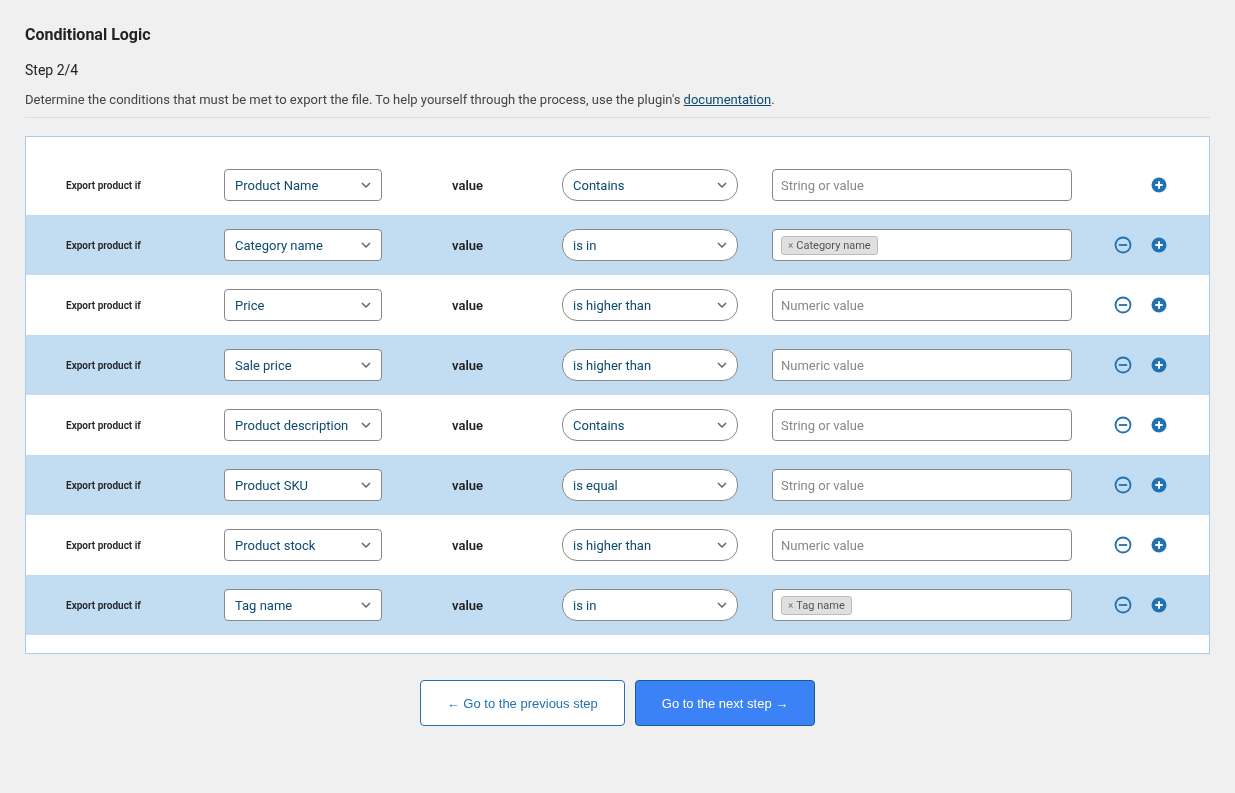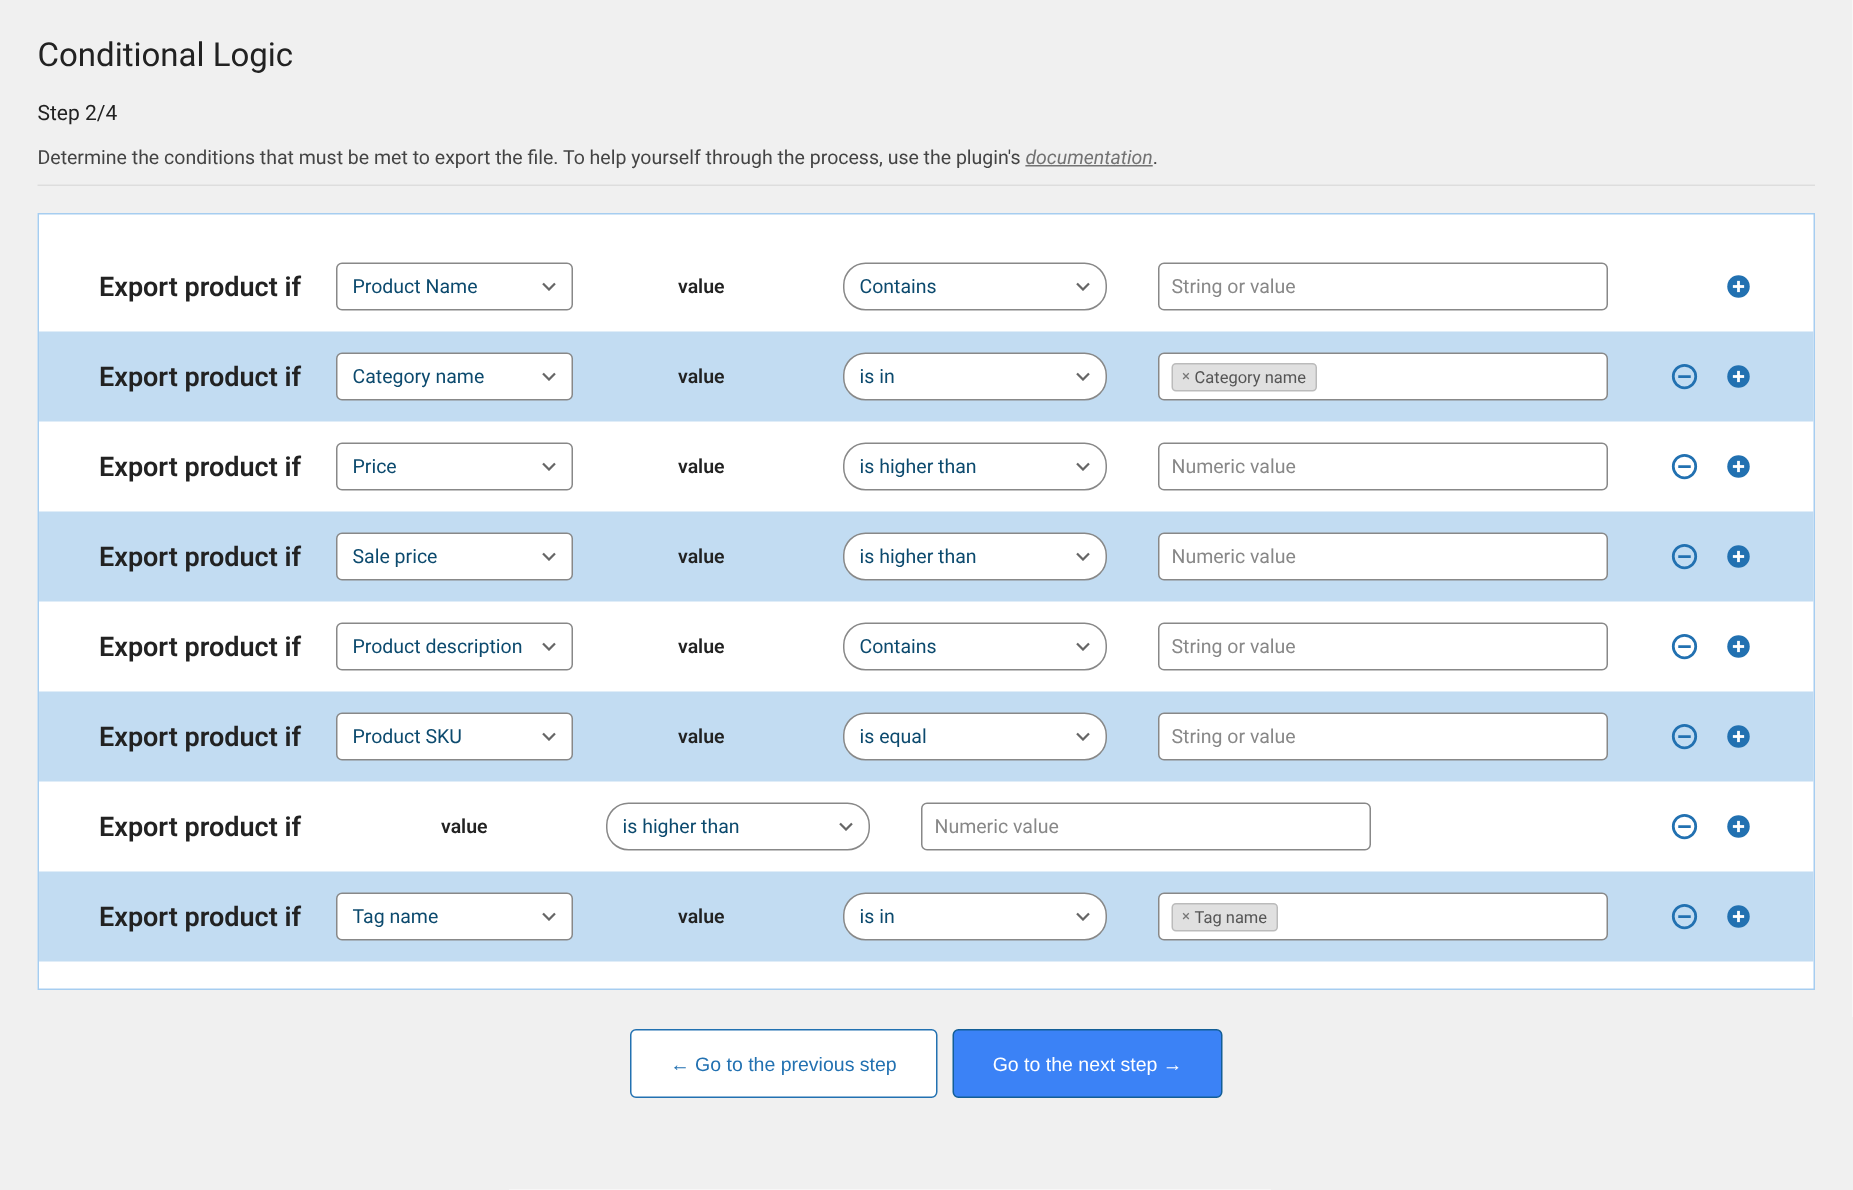"Conditional Logic" .page-title { font-size: 22px -> 16px; font-weight: 400 -> 700 }
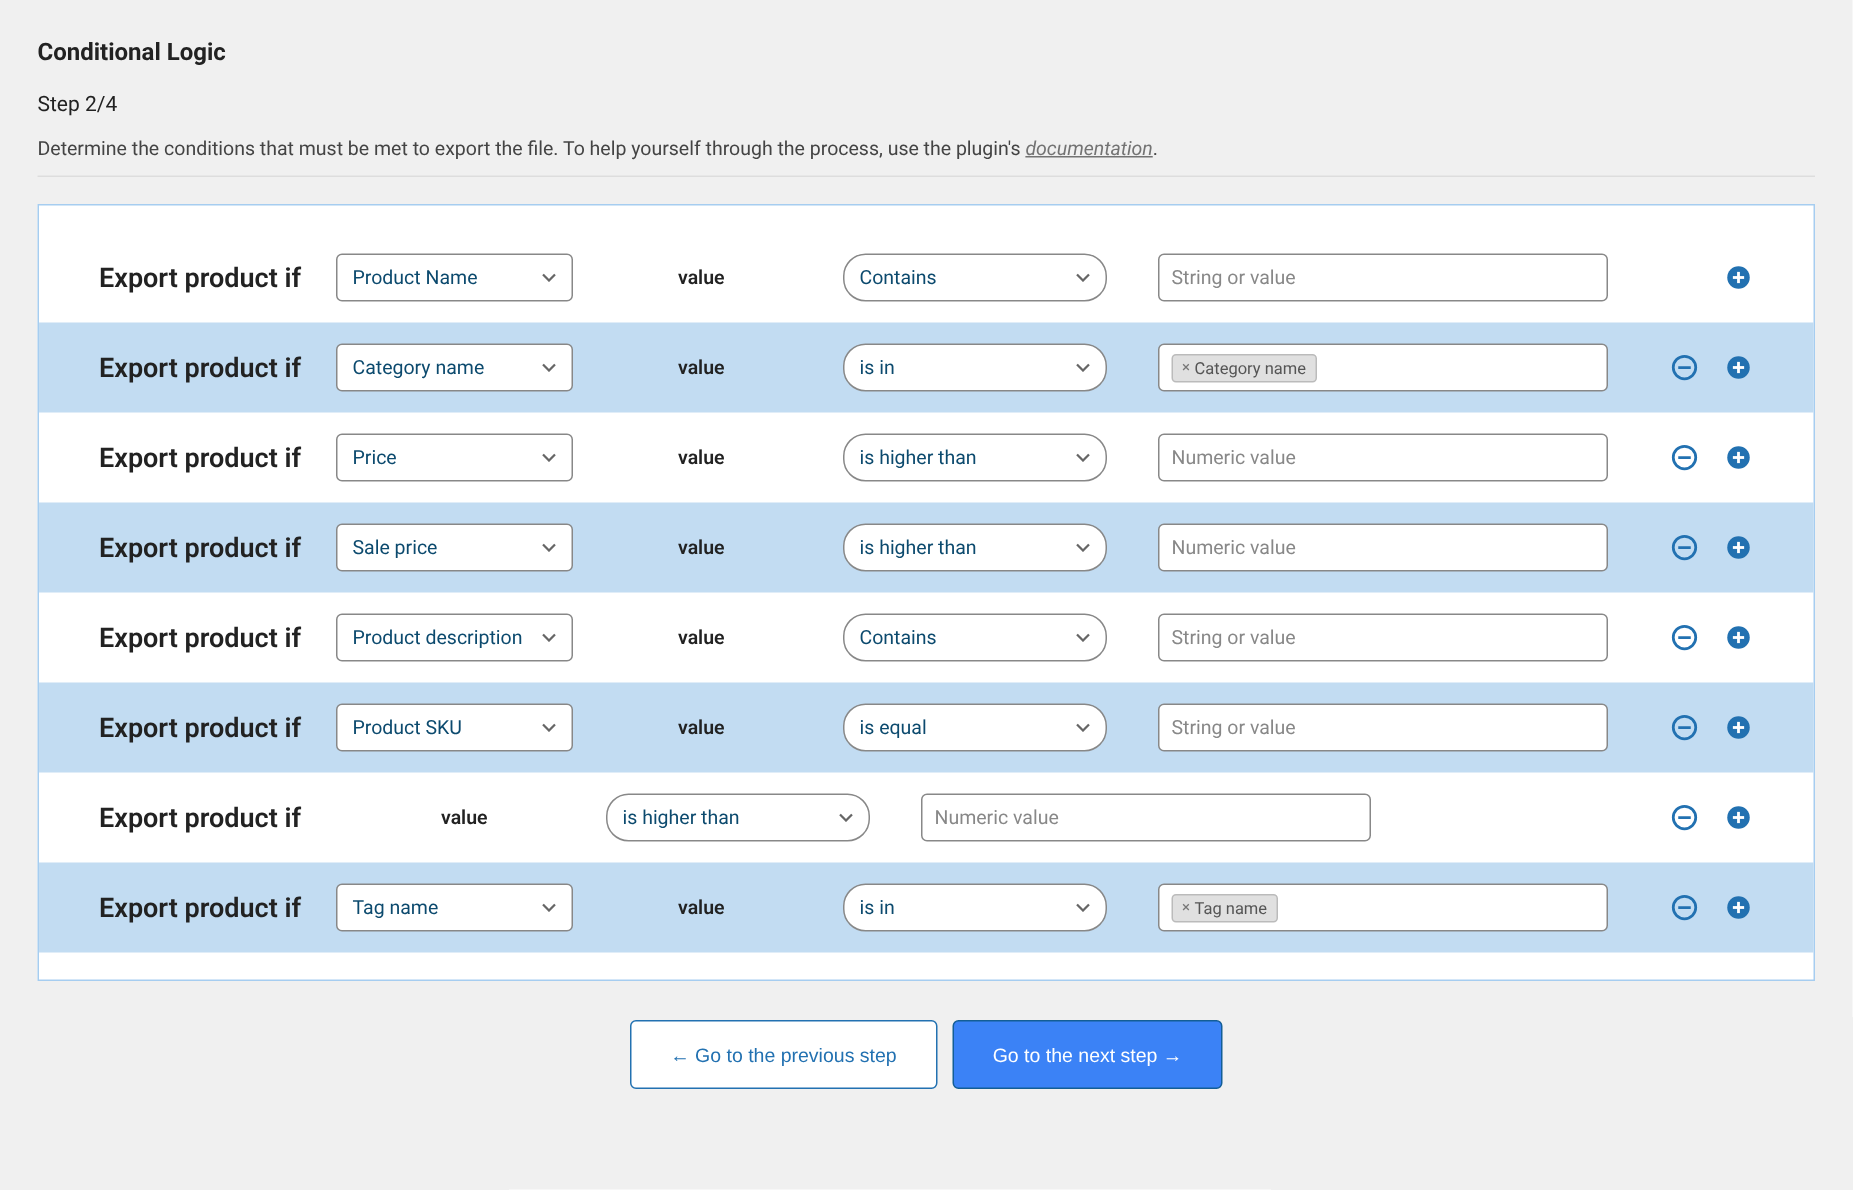"documentation" .description a { color: #737373 -> #0c4a6e; font-style: italic -> none }
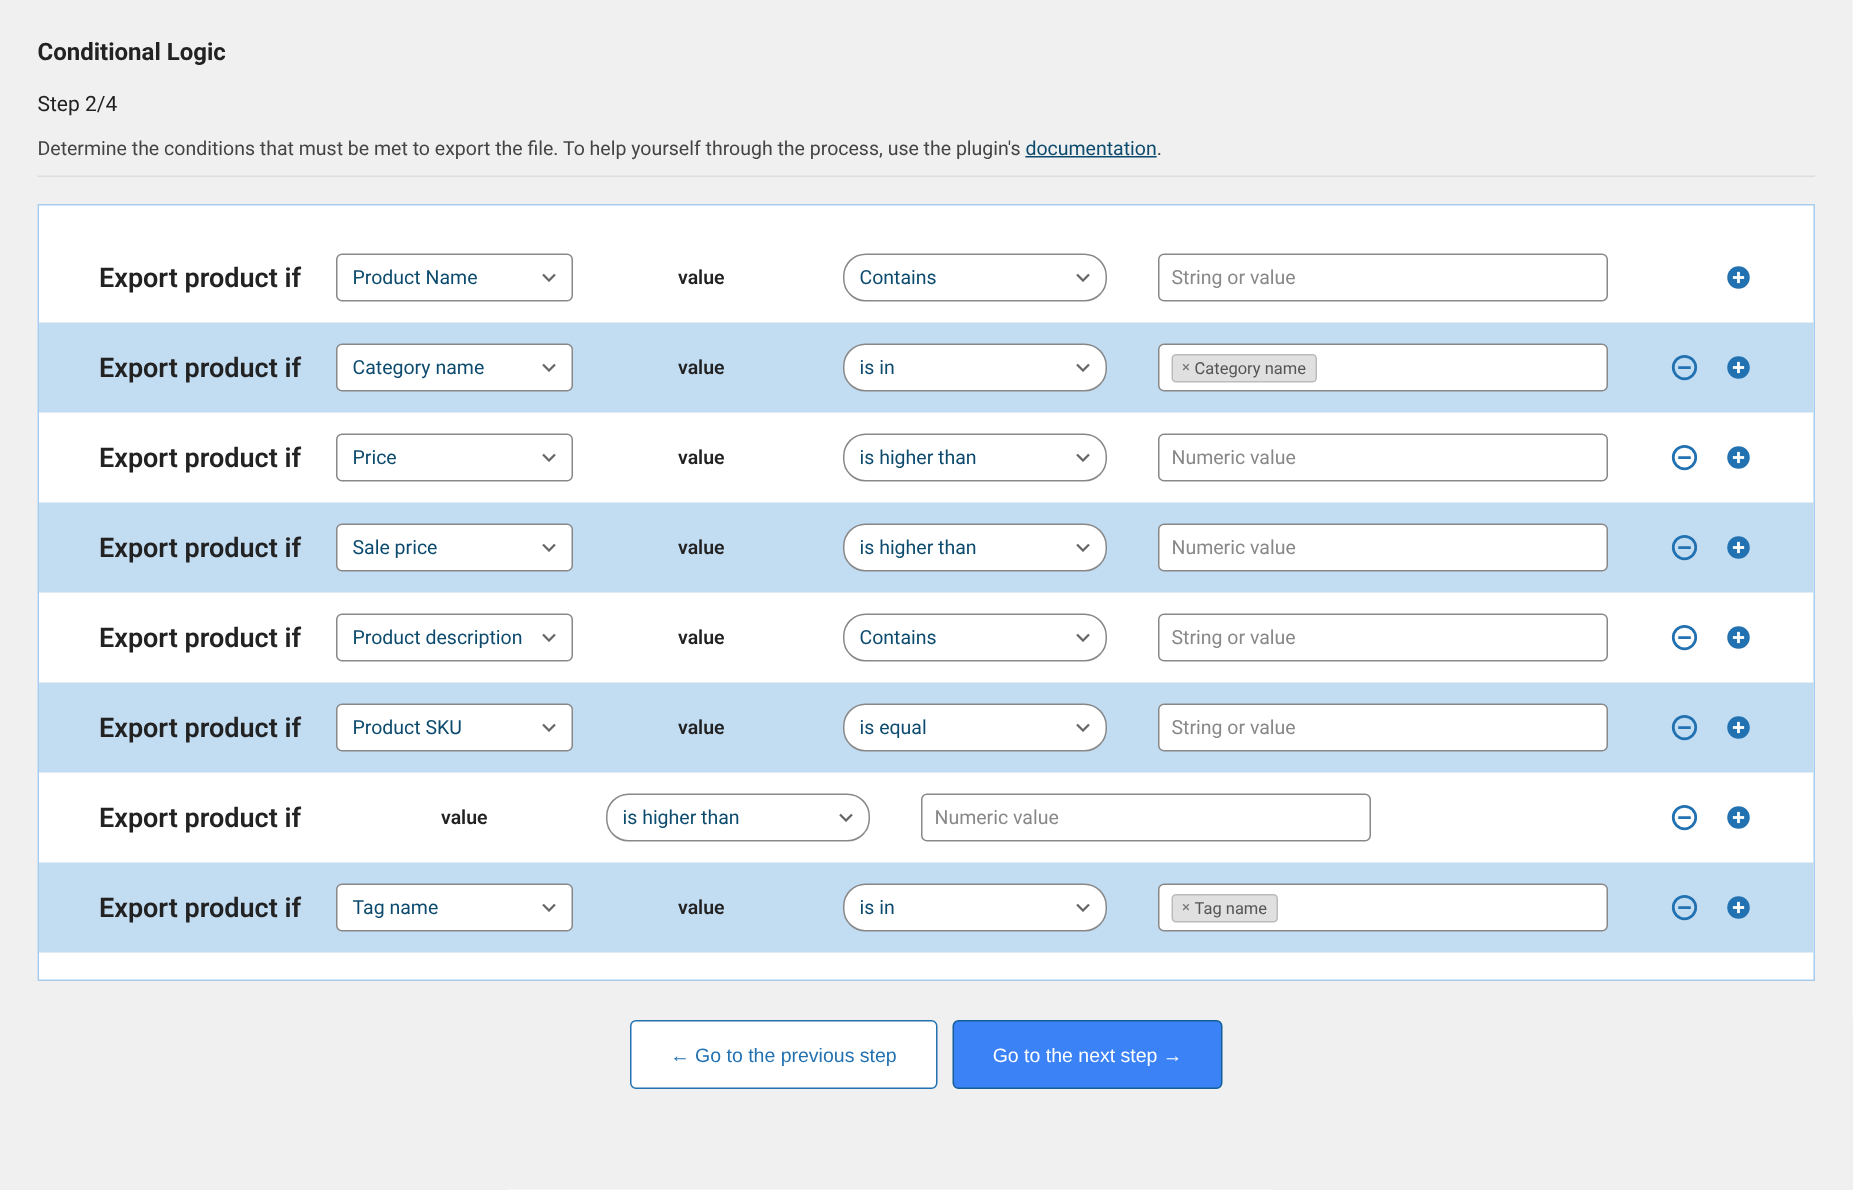"Export product if" .col-label1 { font-size: 18px -> 10px }
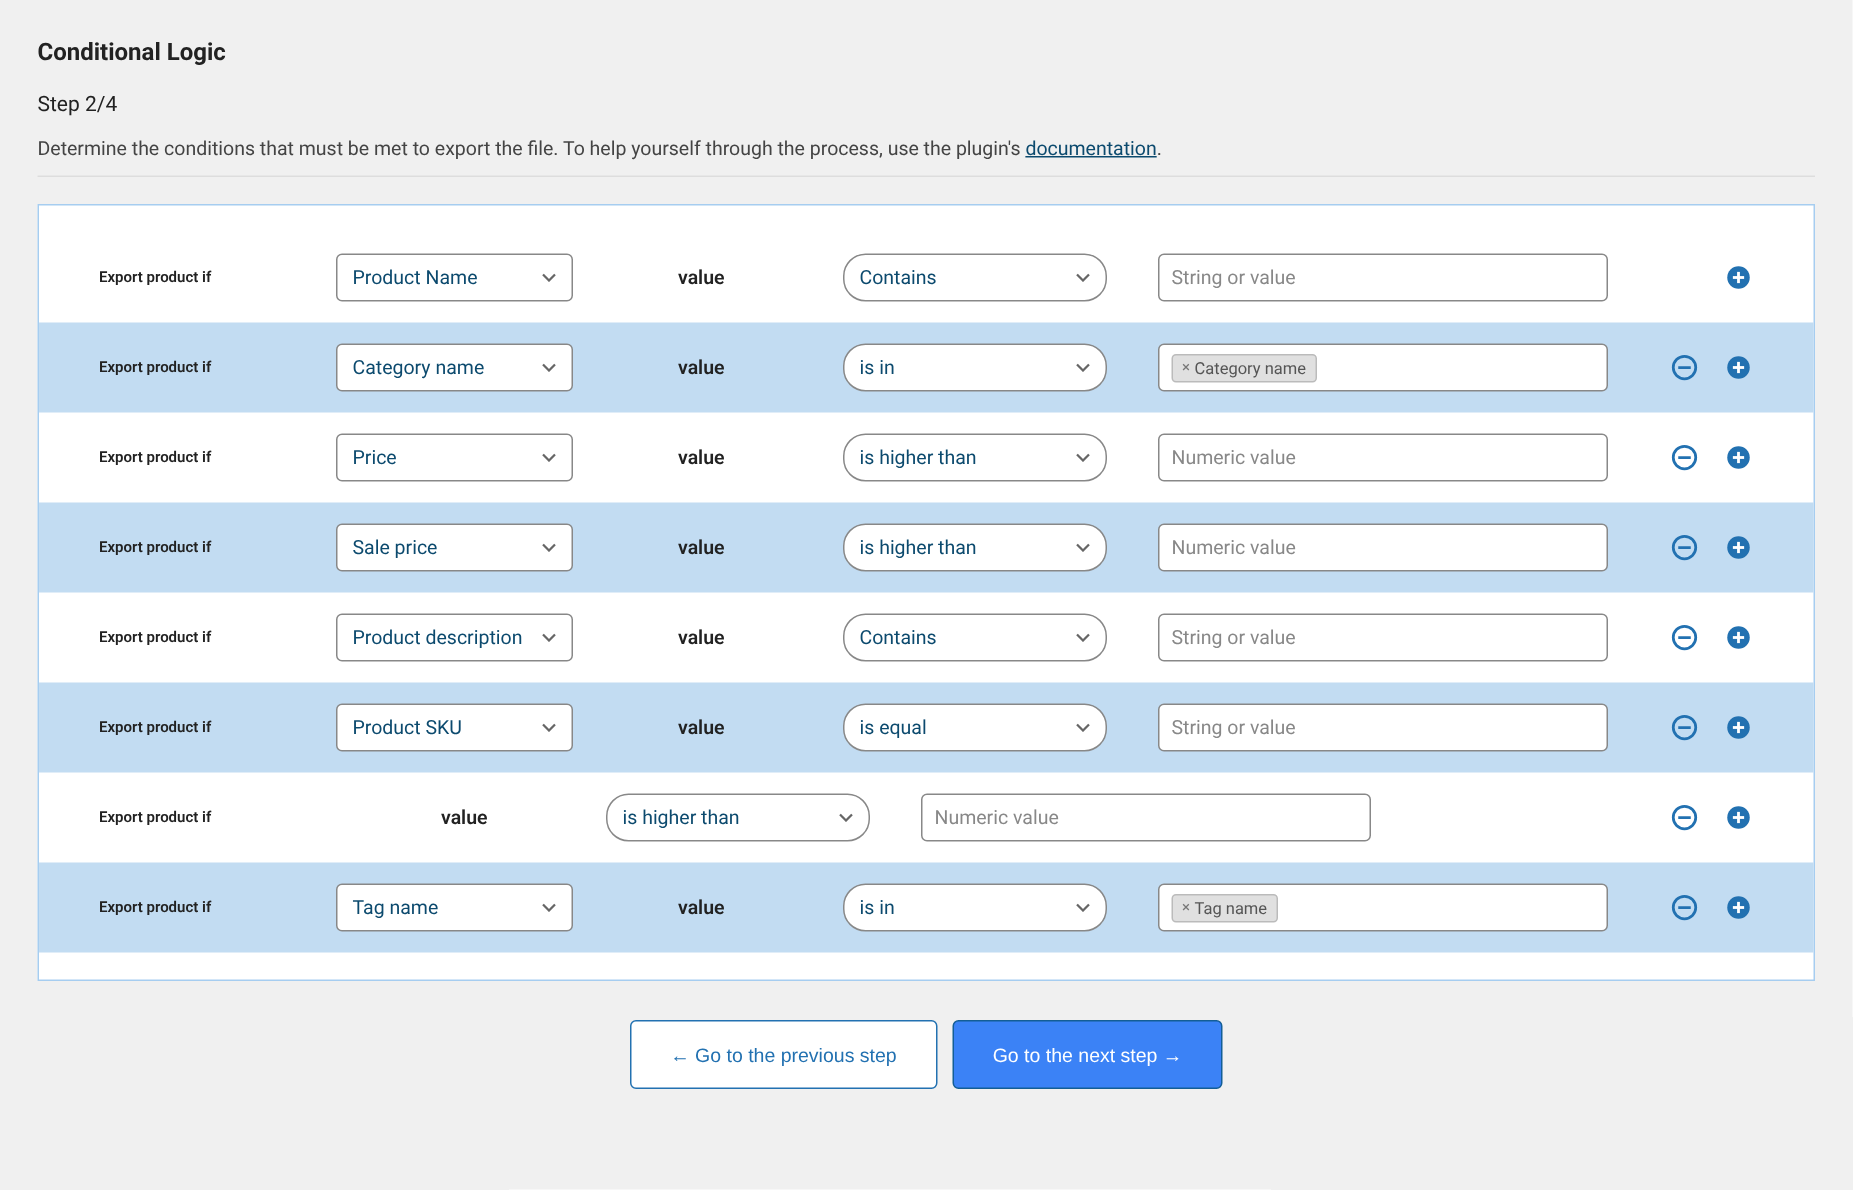"Product stock" div.select { html: none -> <div> <span>Product stock</span> <svg> <path></path> </svg> </div> }
